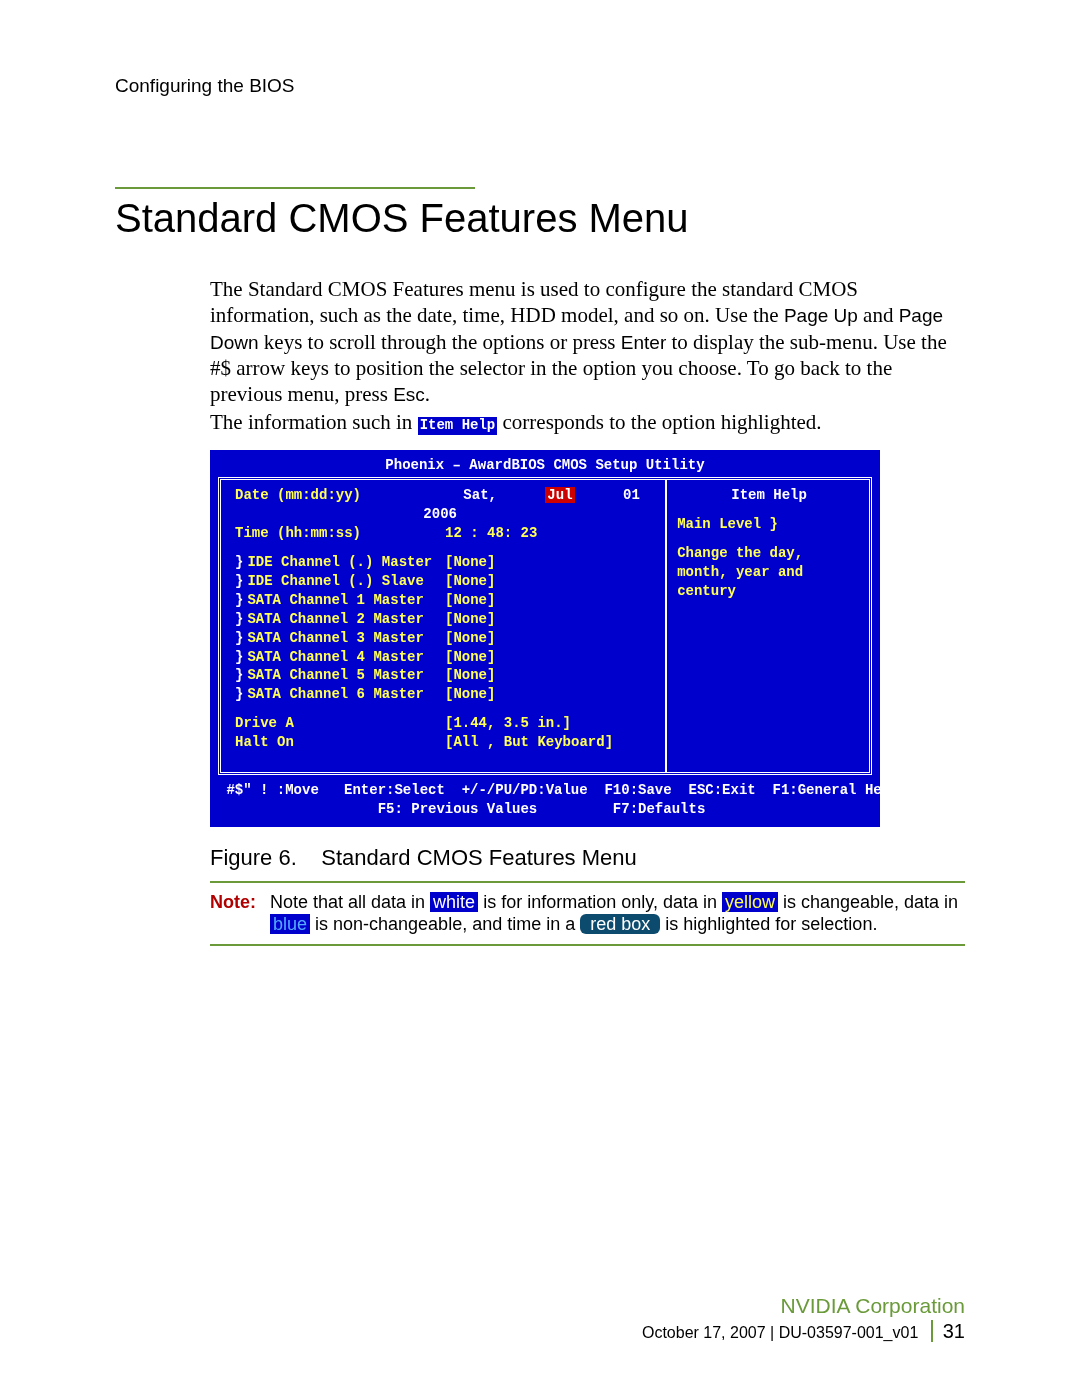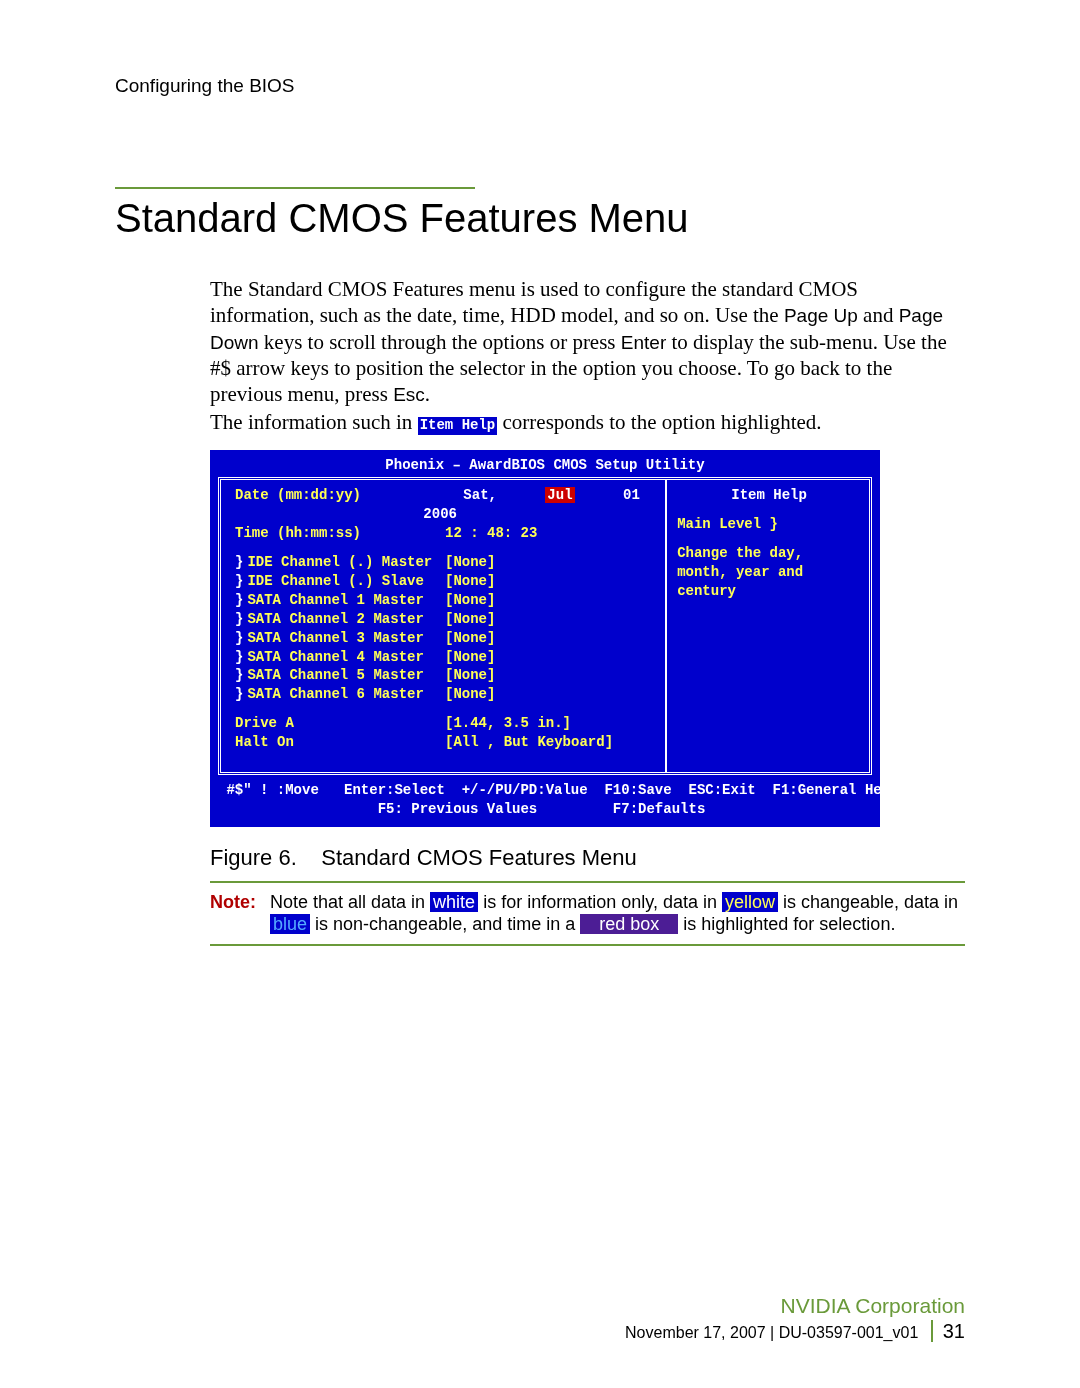"red box" .hl-redbox { background: #4c1d95 -> #0c4a6e; border-radius: none -> 6px; padding: 0 19px -> 0 10px }
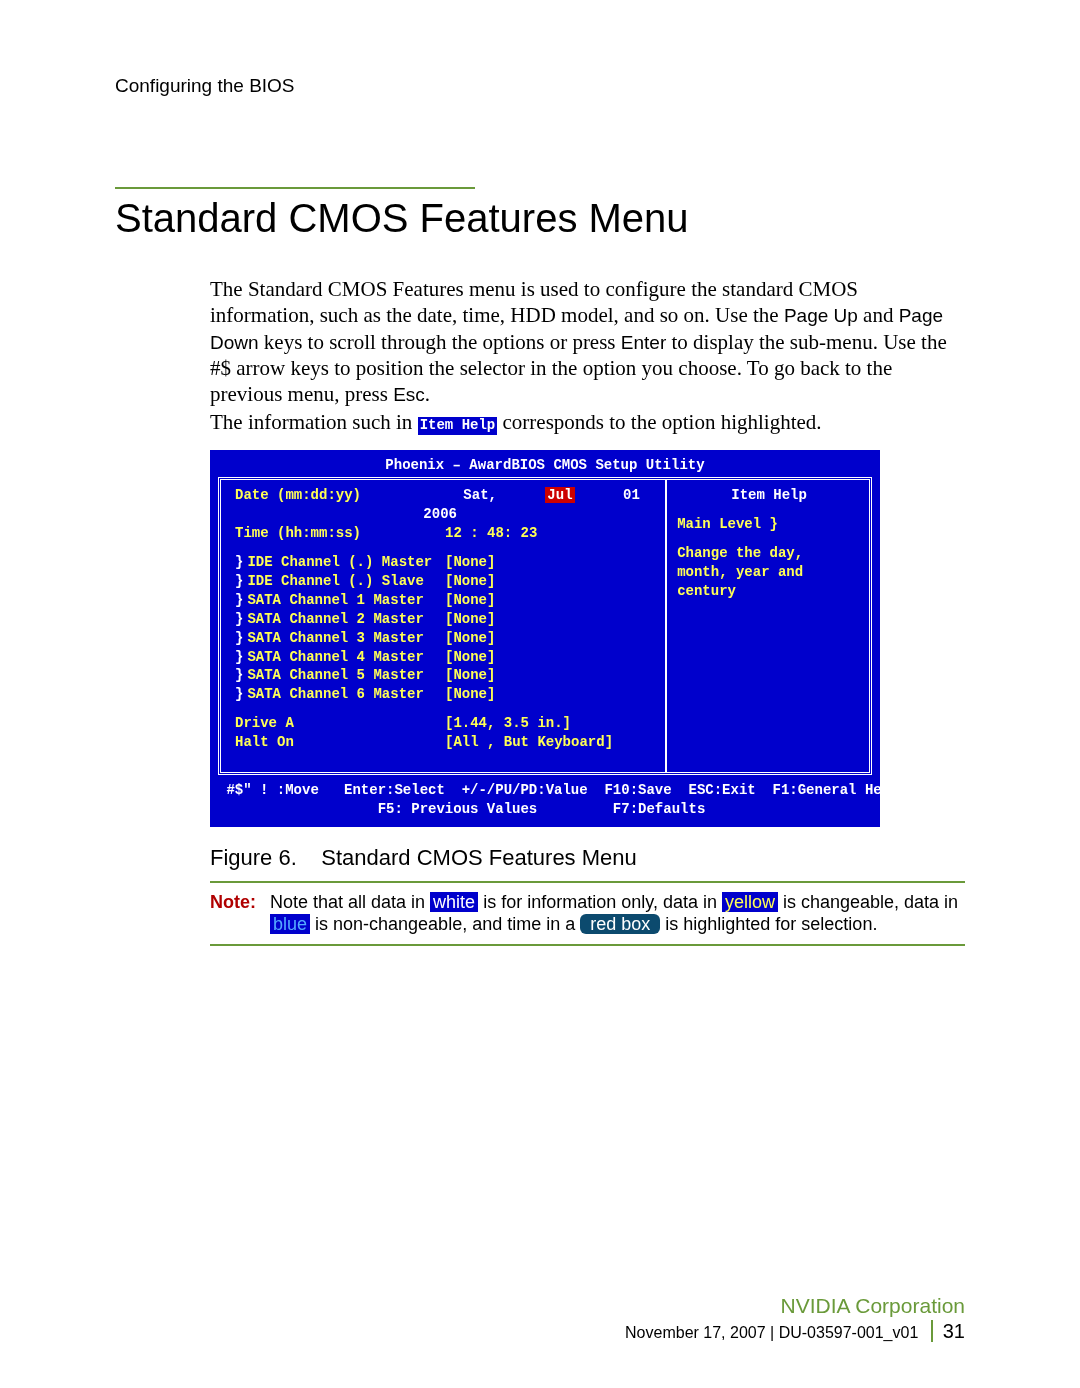"November 17, 2007 | DU-03597-001_v01" span { text: November -> October }
